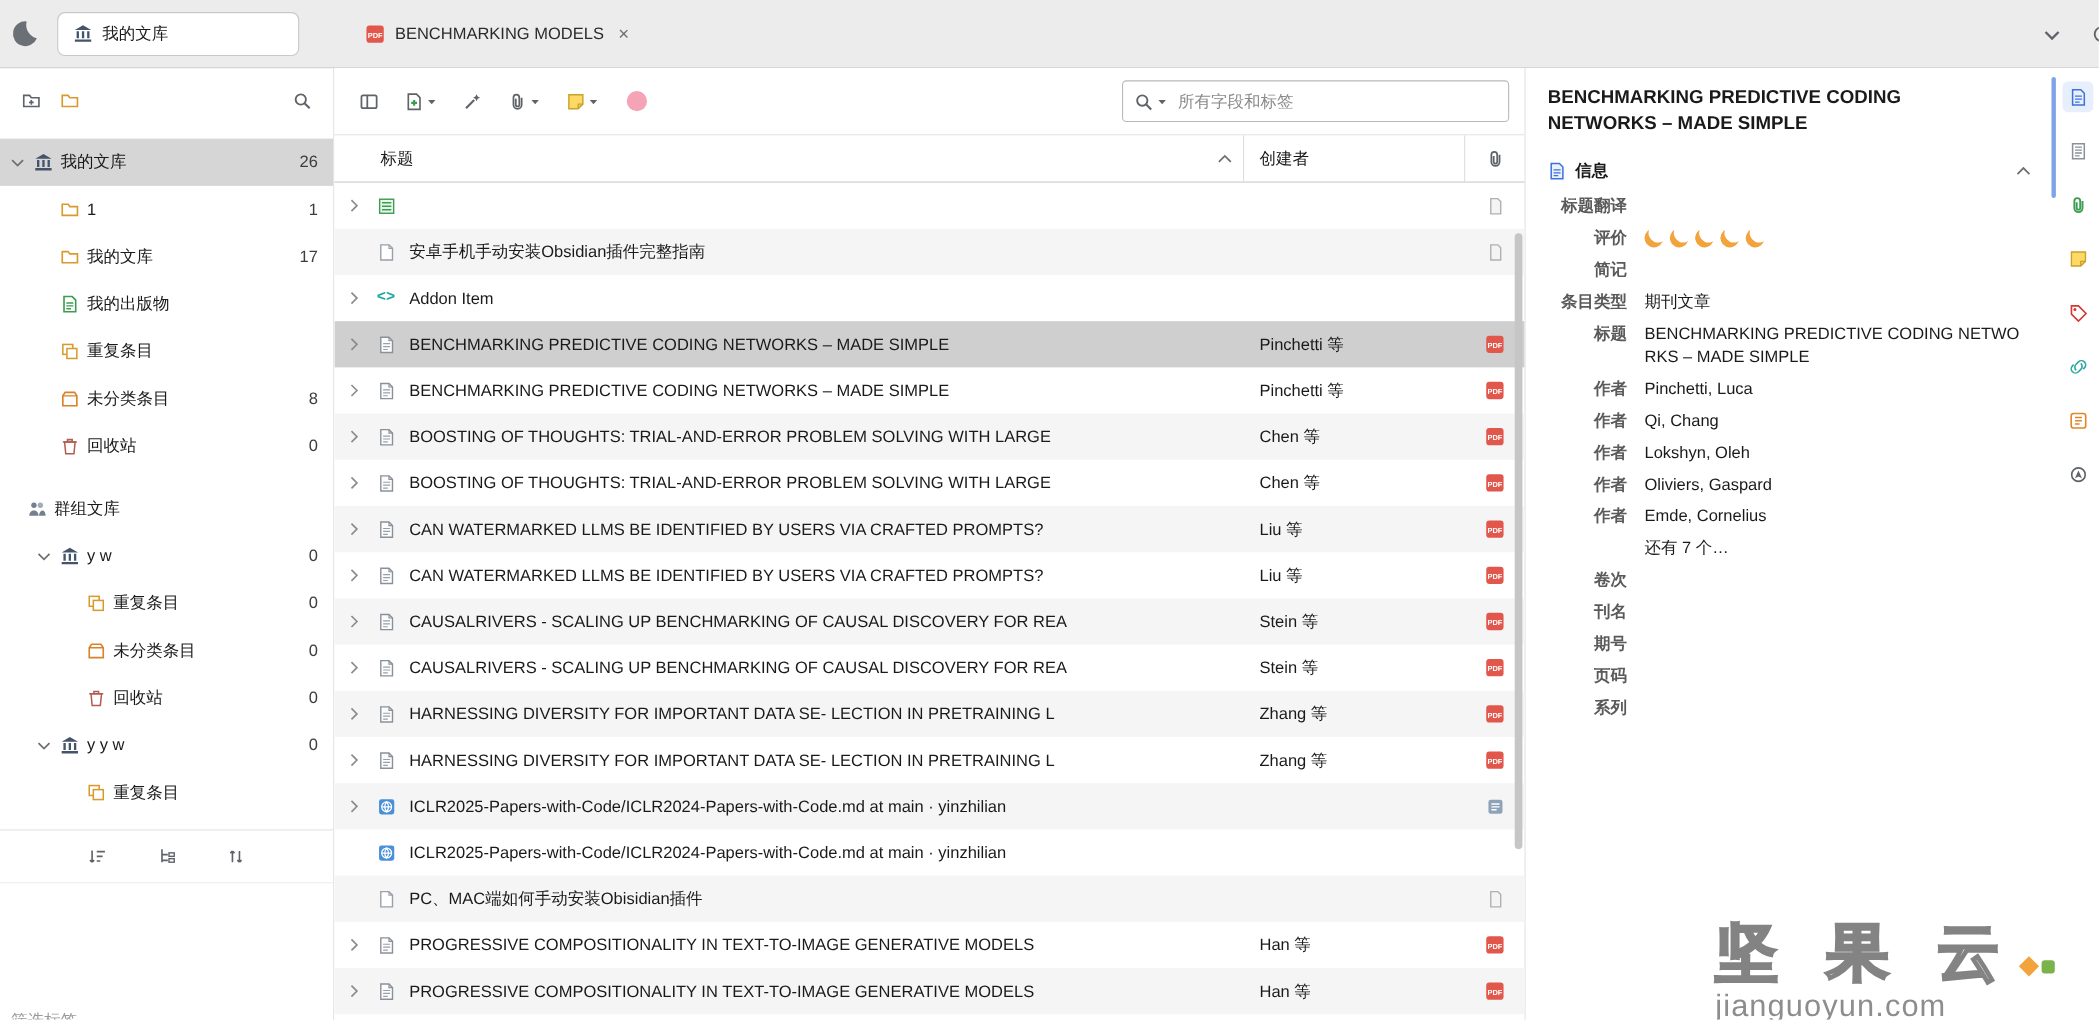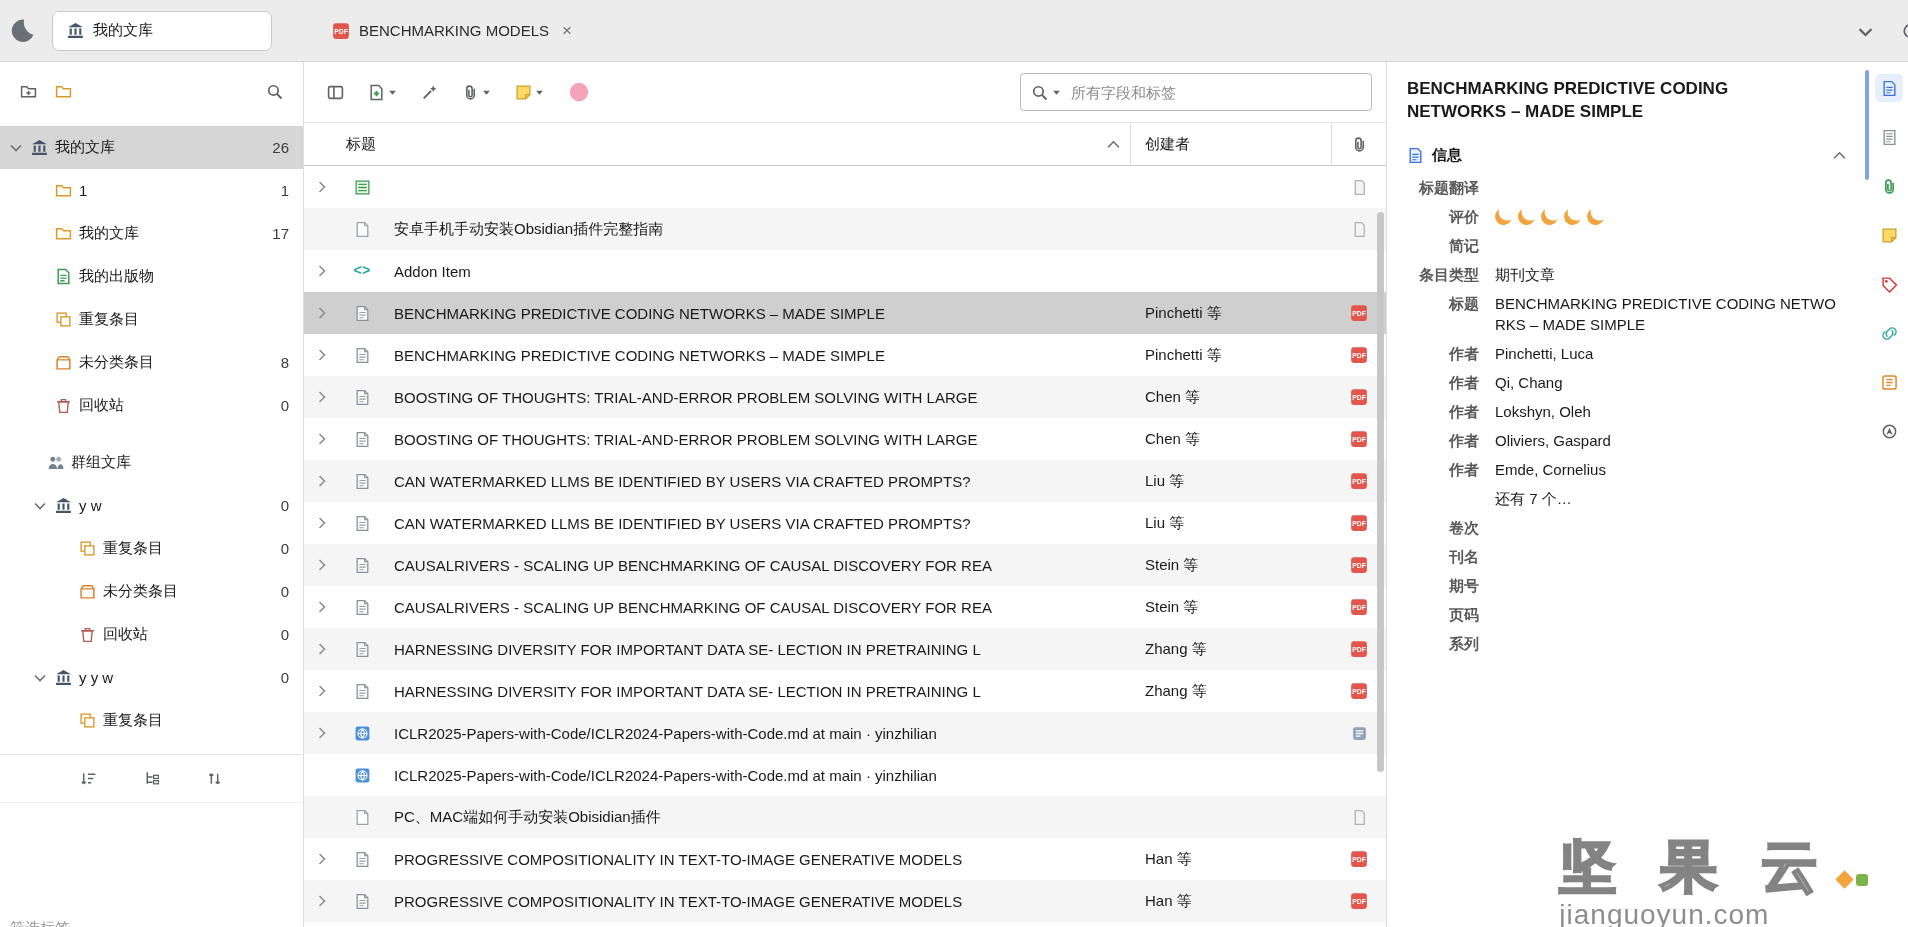"安卓手机手动安装Obsidian插件完整指南" .c-title { gap: 23px -> 12px }
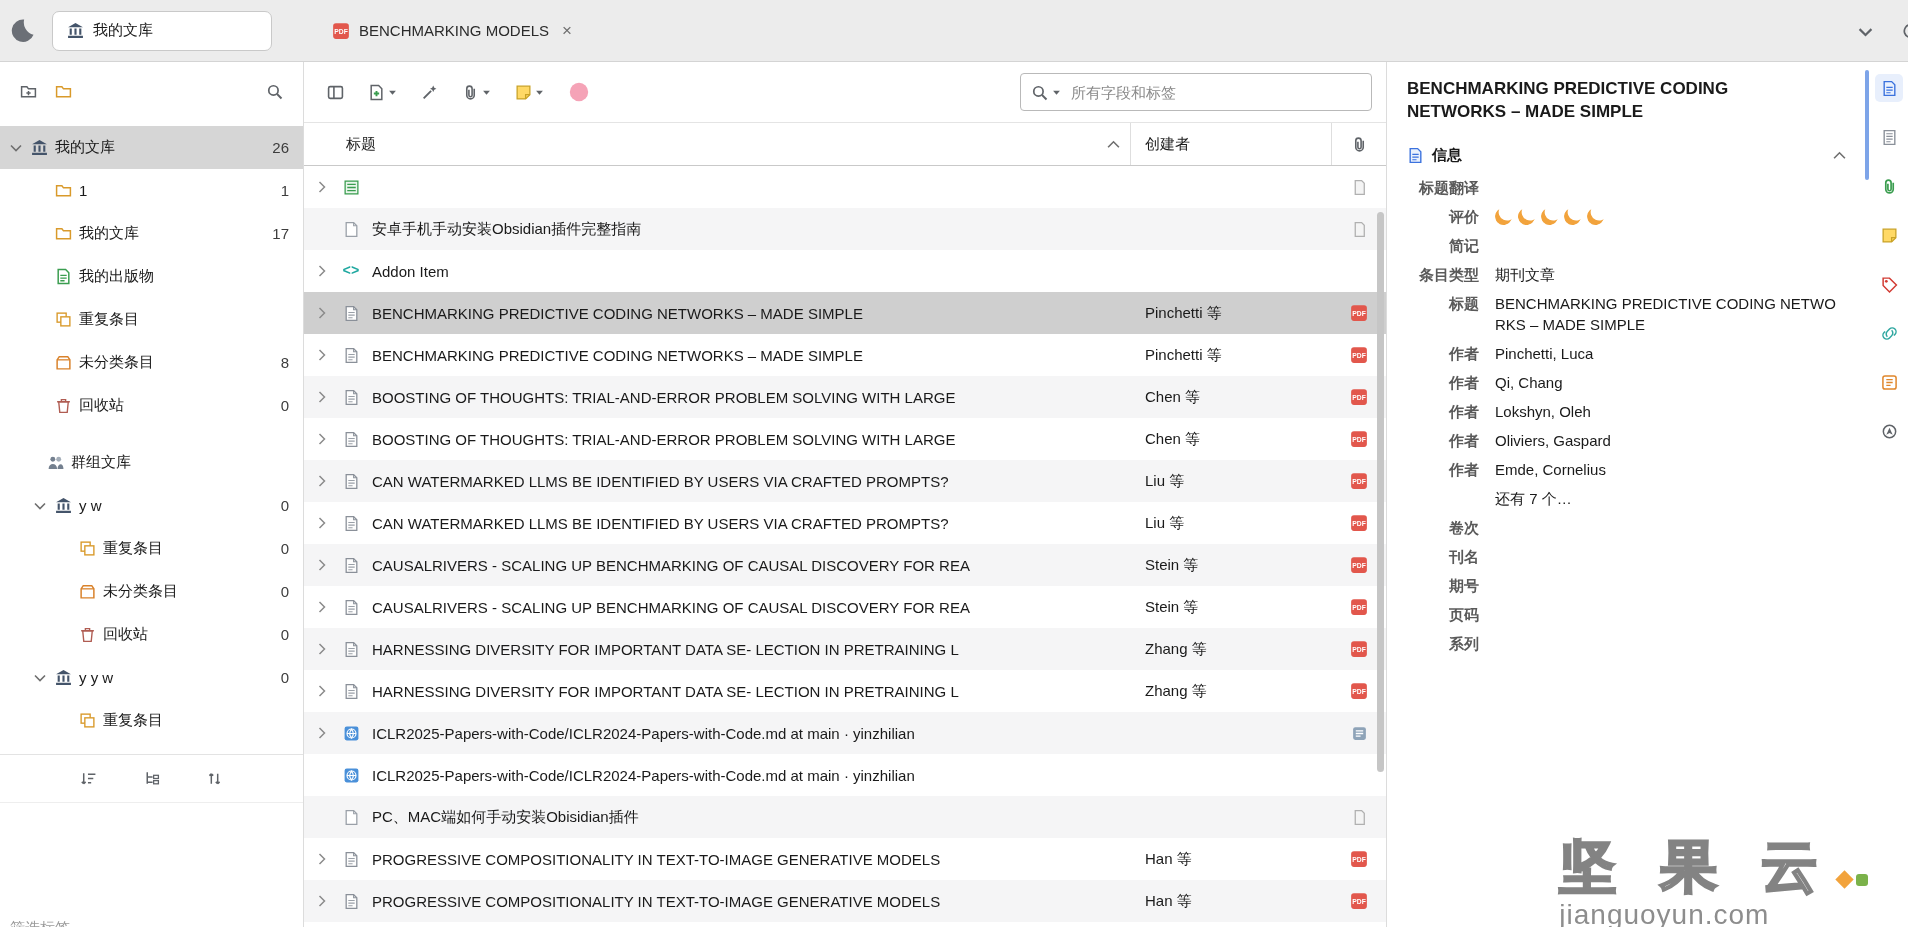"群组文库" div.srow { padding-left: 24px -> 2px }
